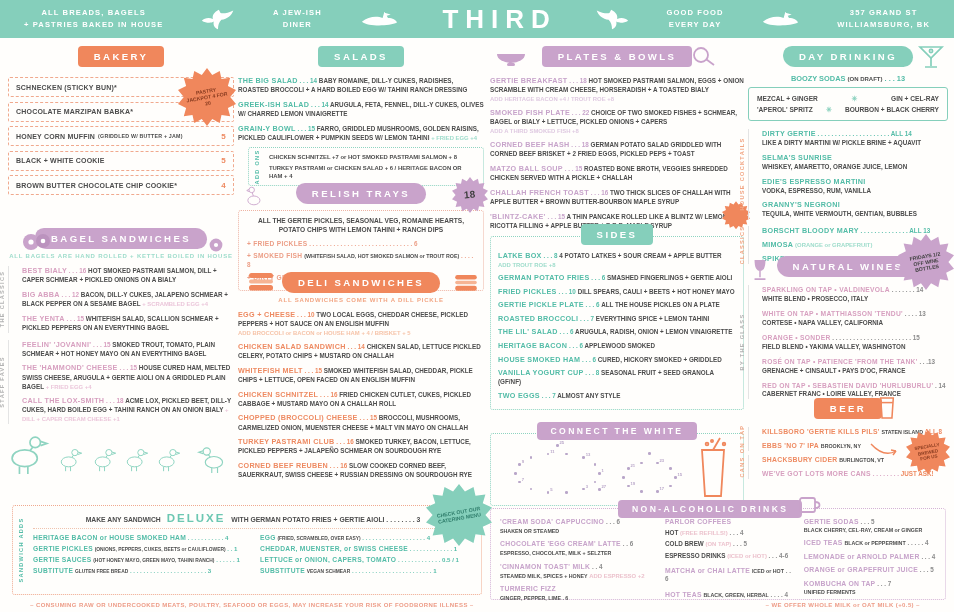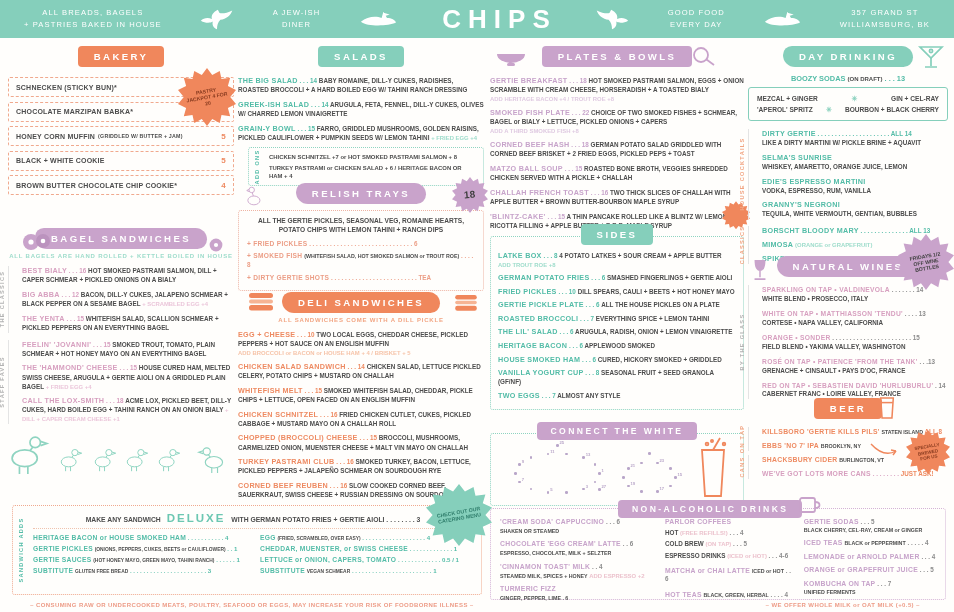"ALL BREADS, BAGELS" .band .note { font-weight: normal -> bold }
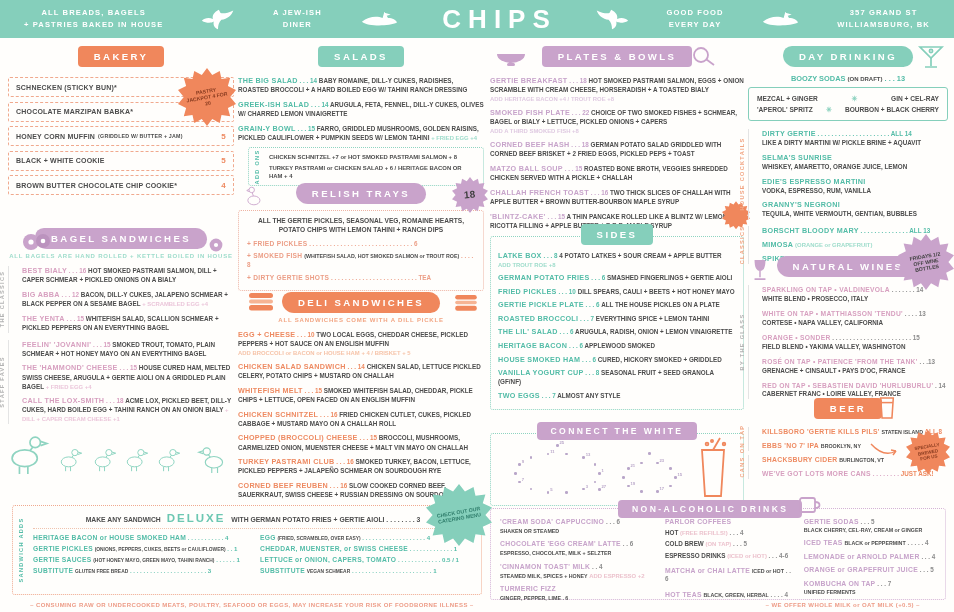"CHIPS" div.logo { text: CHIPS -> THIRD }
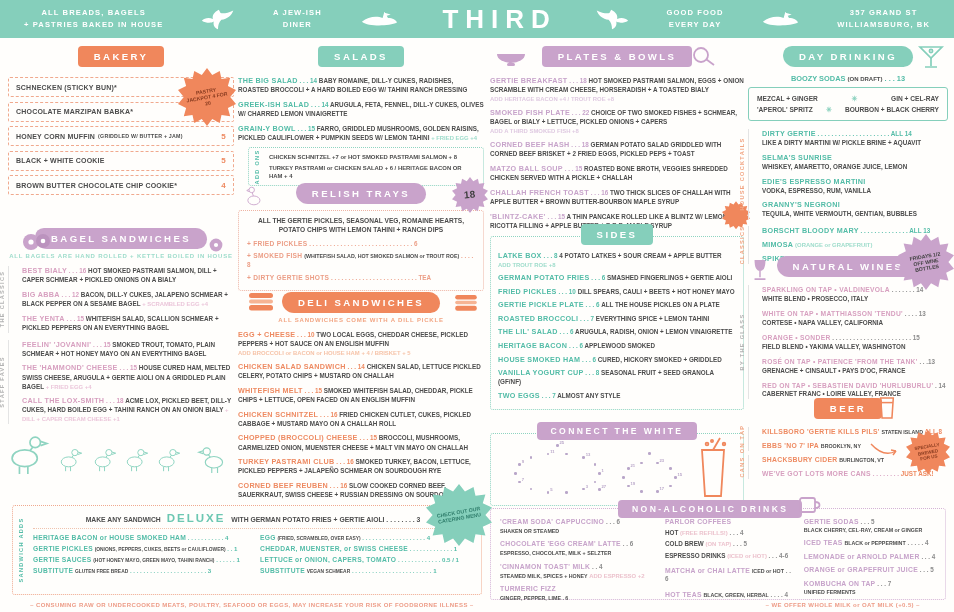"DELI SANDWICHES" #deli { top: 292px -> 272px }
